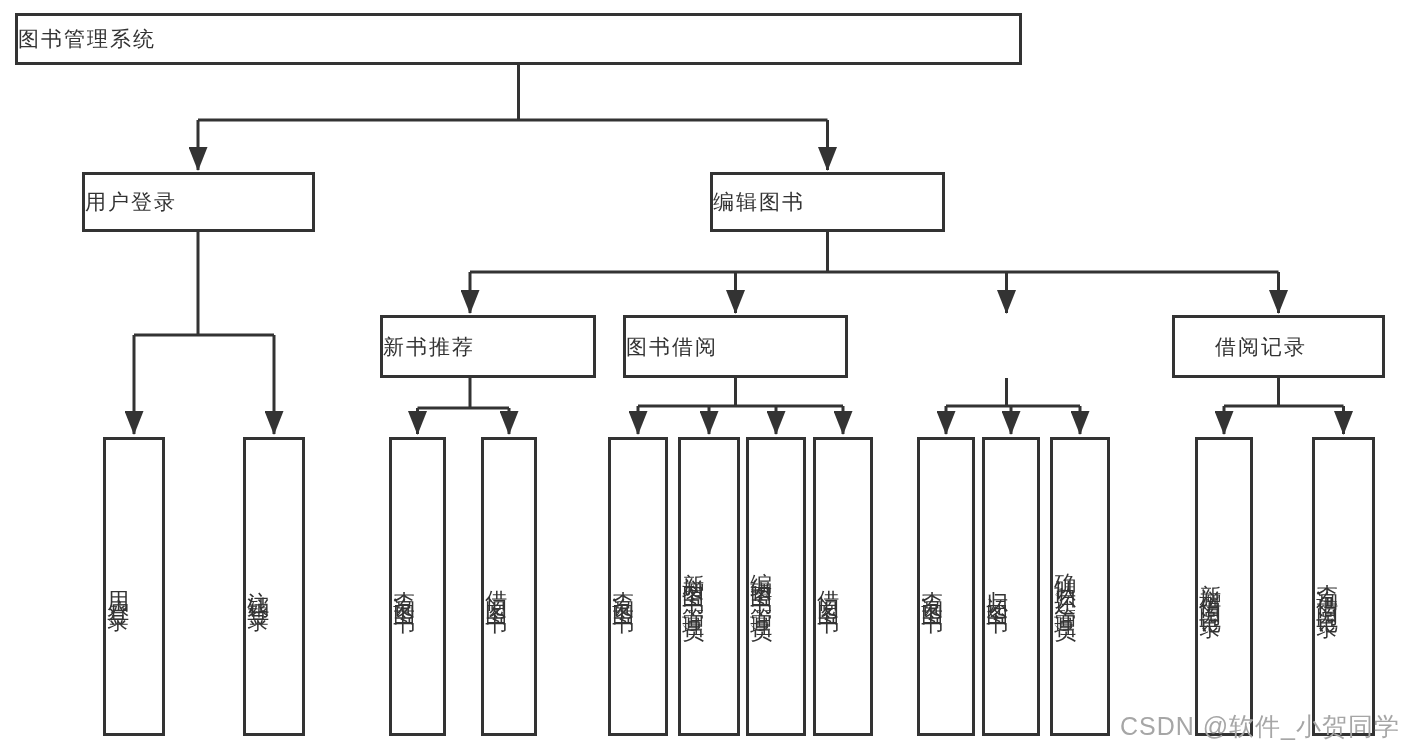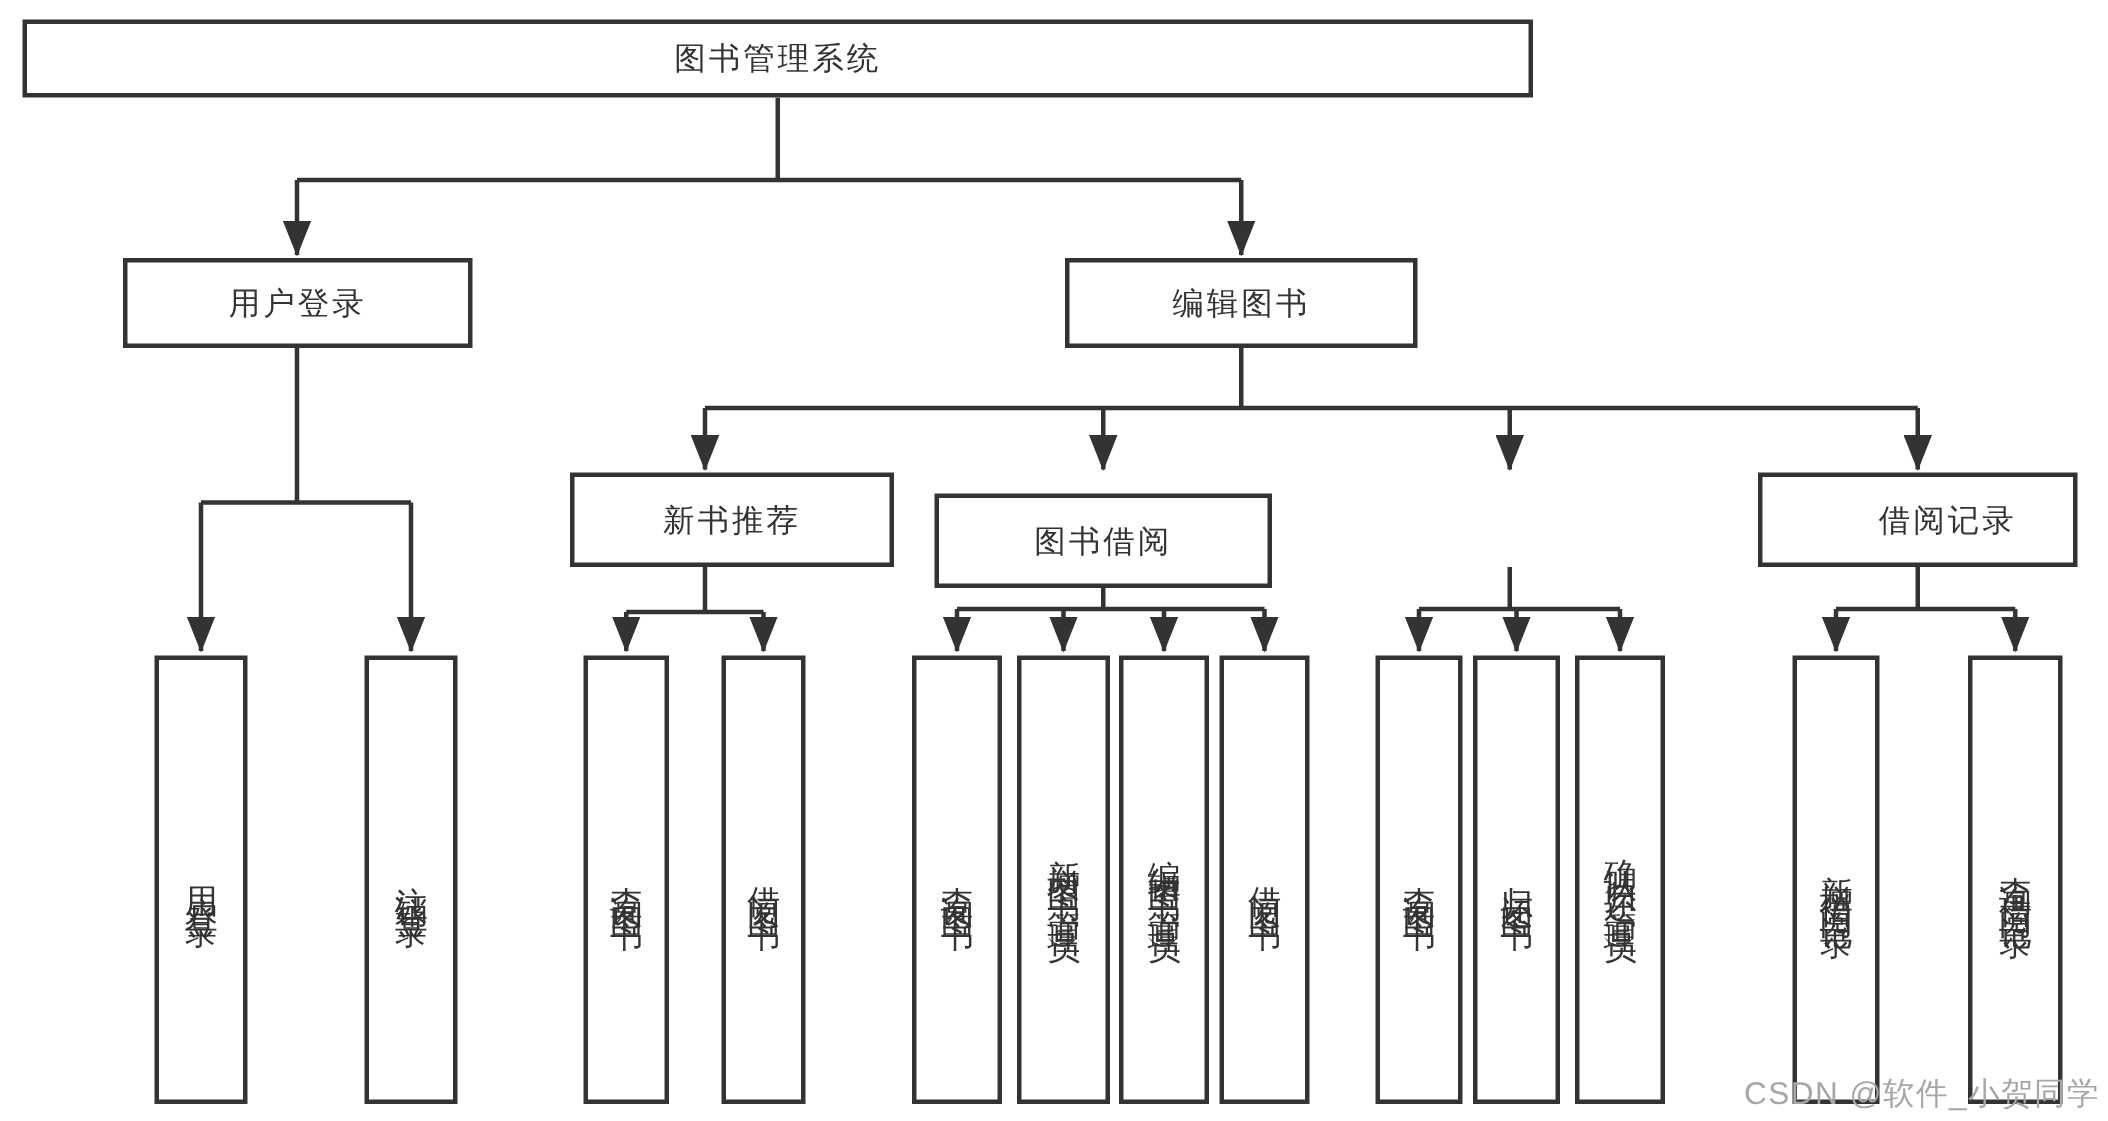"图书管理系统" .box { justify-content: center -> none }
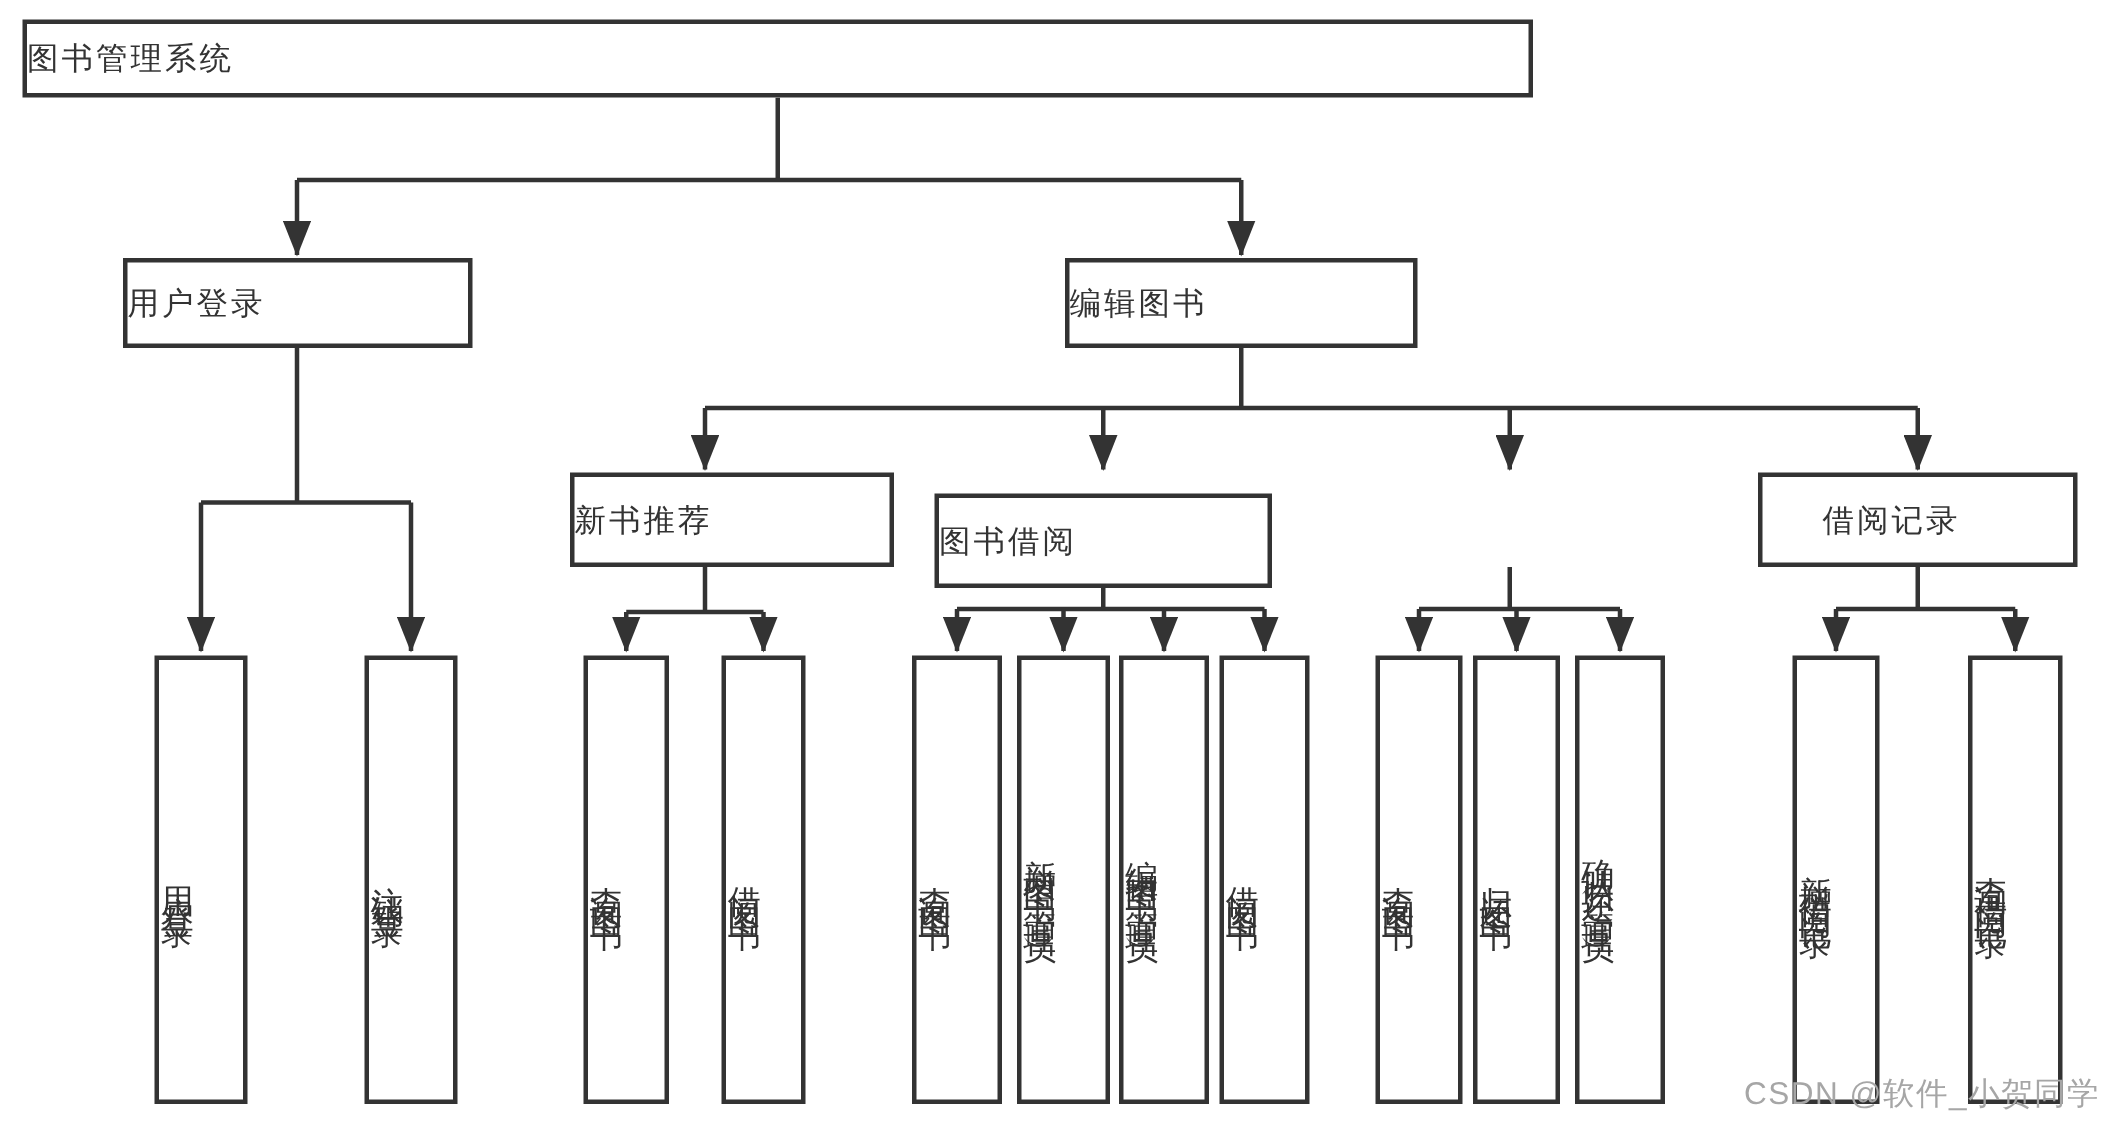"图书借阅" div.box { top: 329px -> 315px }
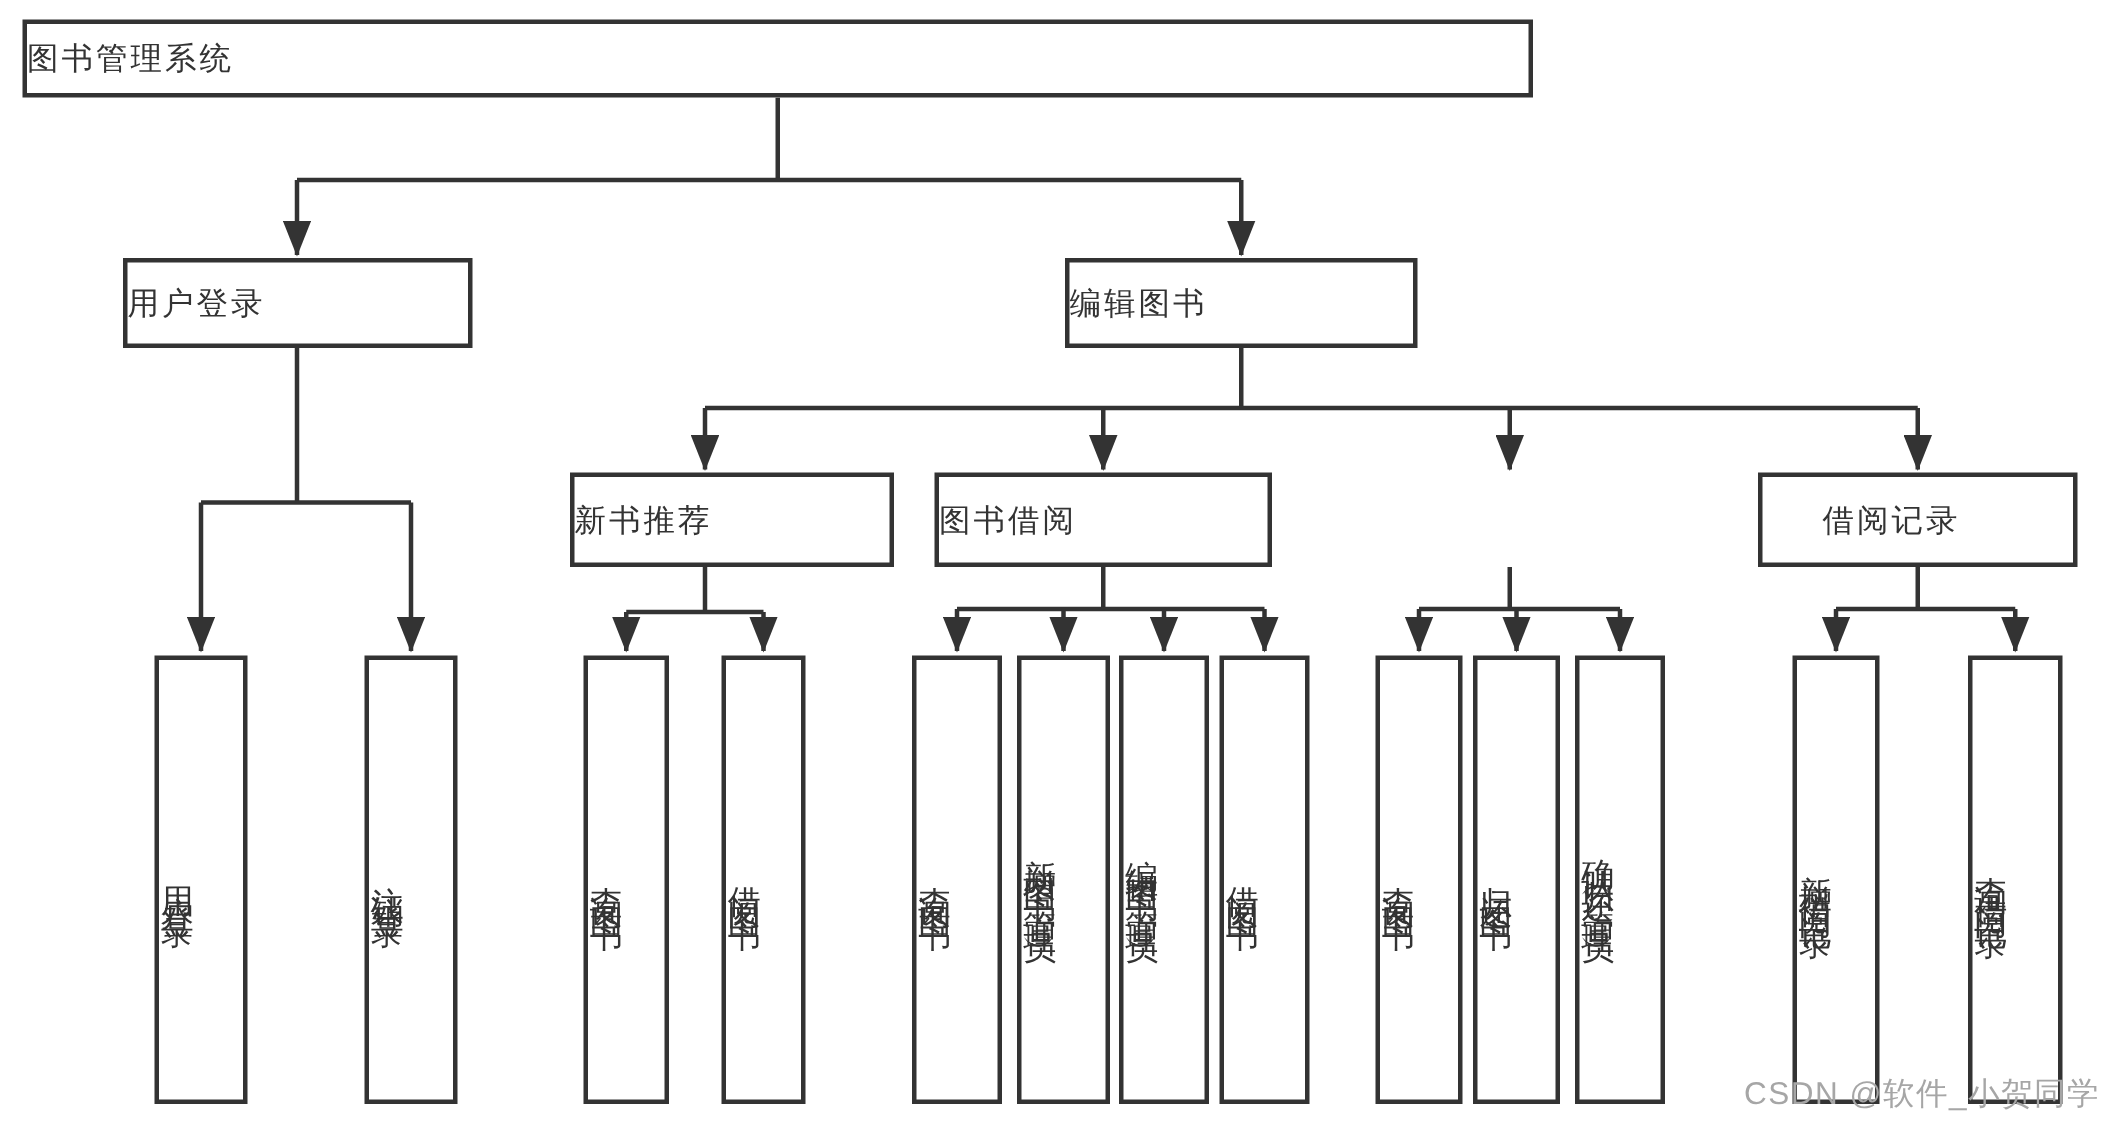"CSDN @软件_小贺同学" .watermark { font-size: 21px -> 25px }
